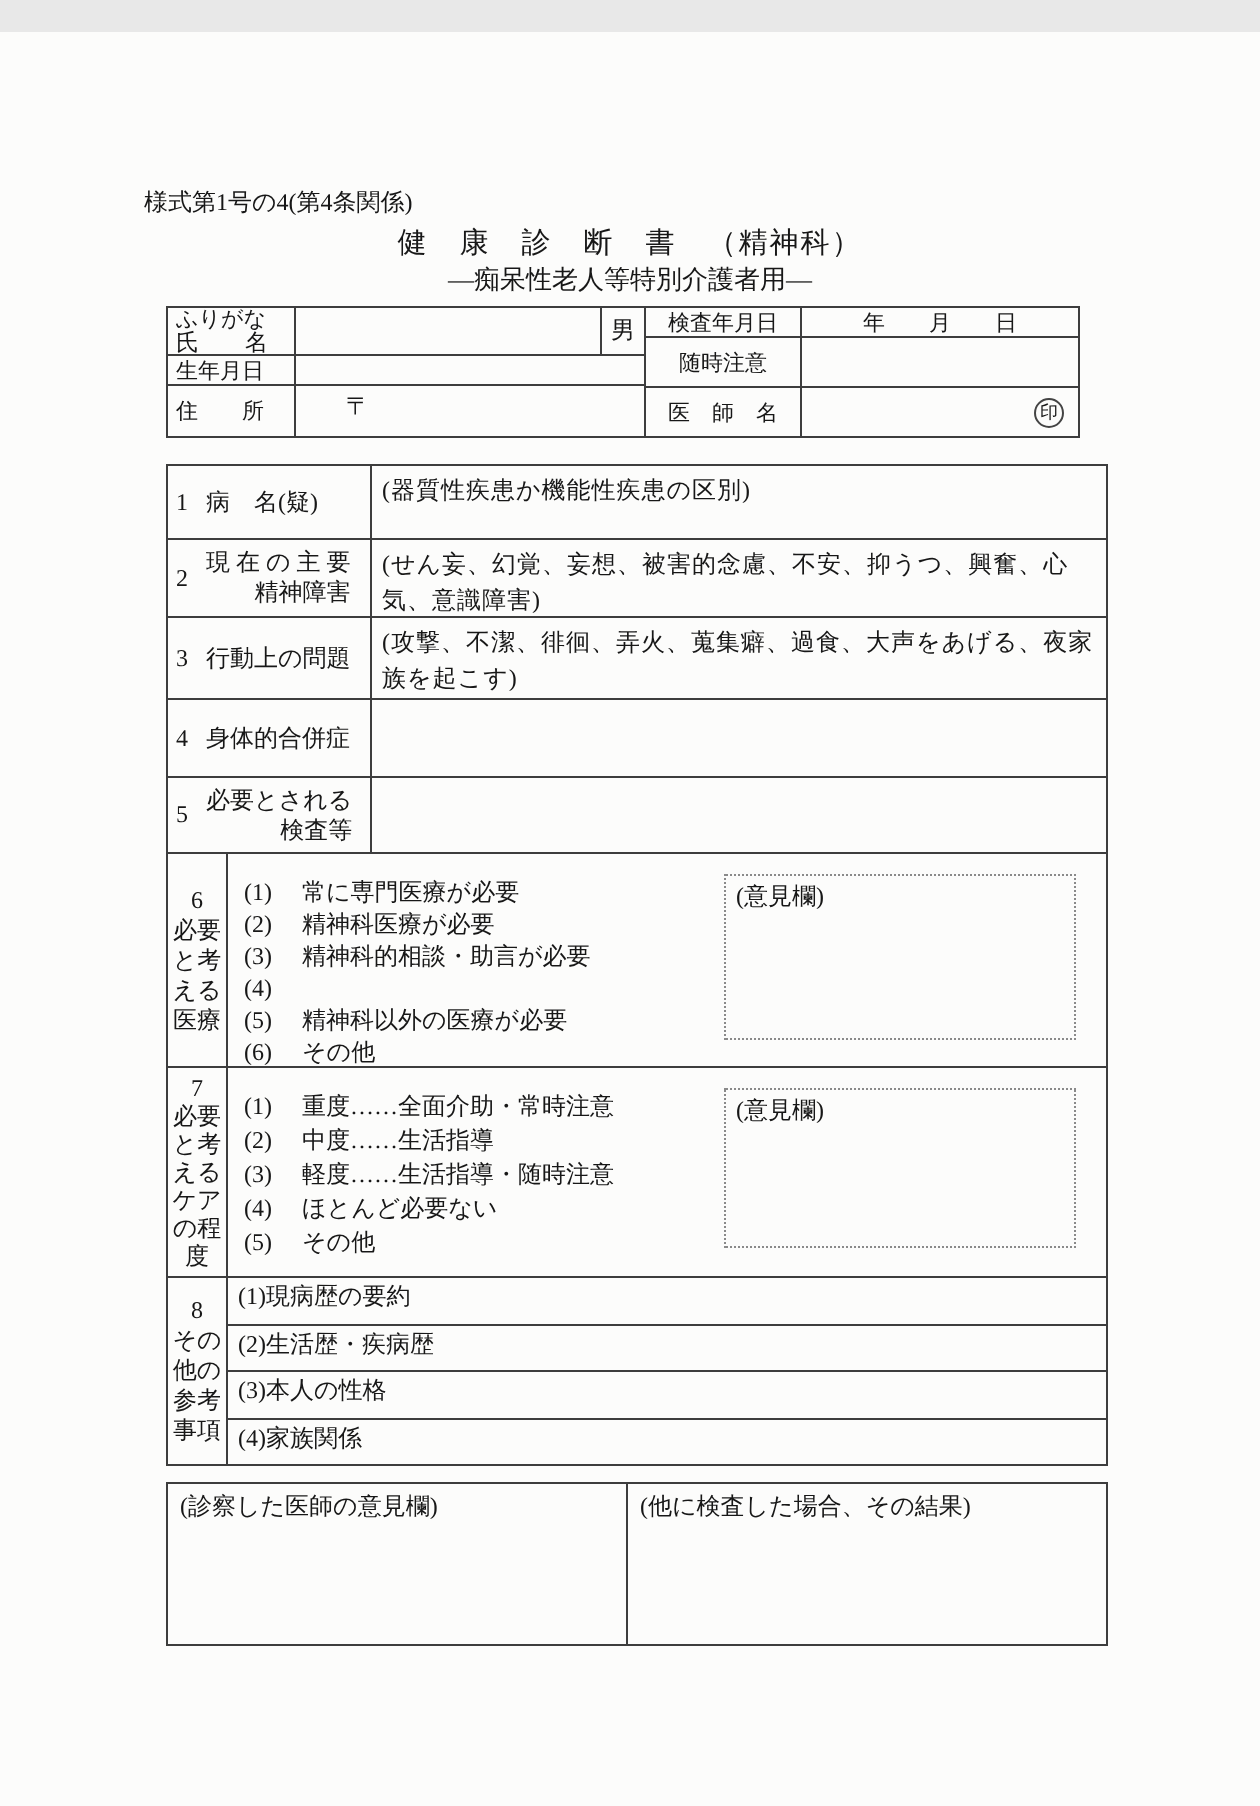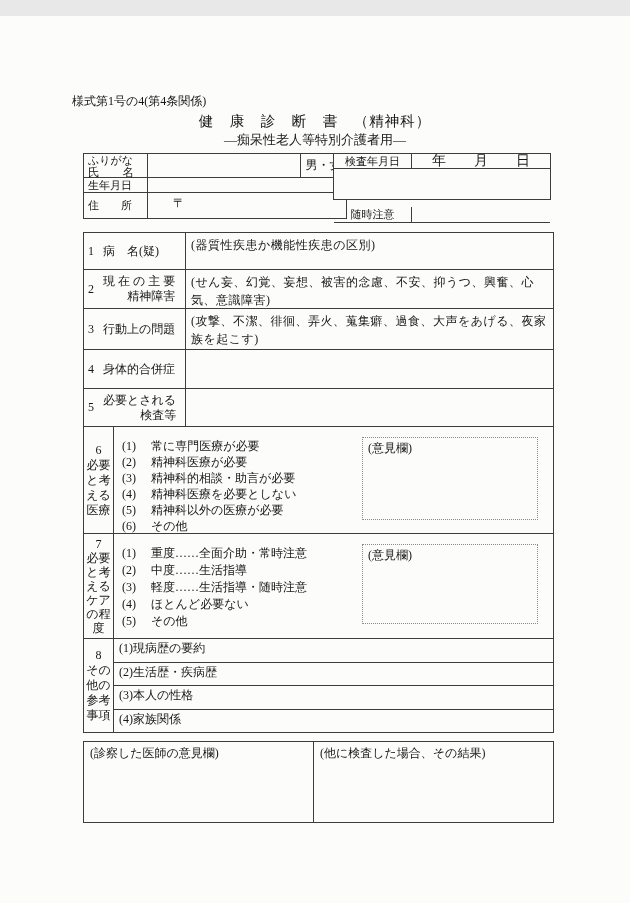"検査年月日" .exam { gap: 38px -> none; height: 47px -> 66px; left: 333px -> 322px }
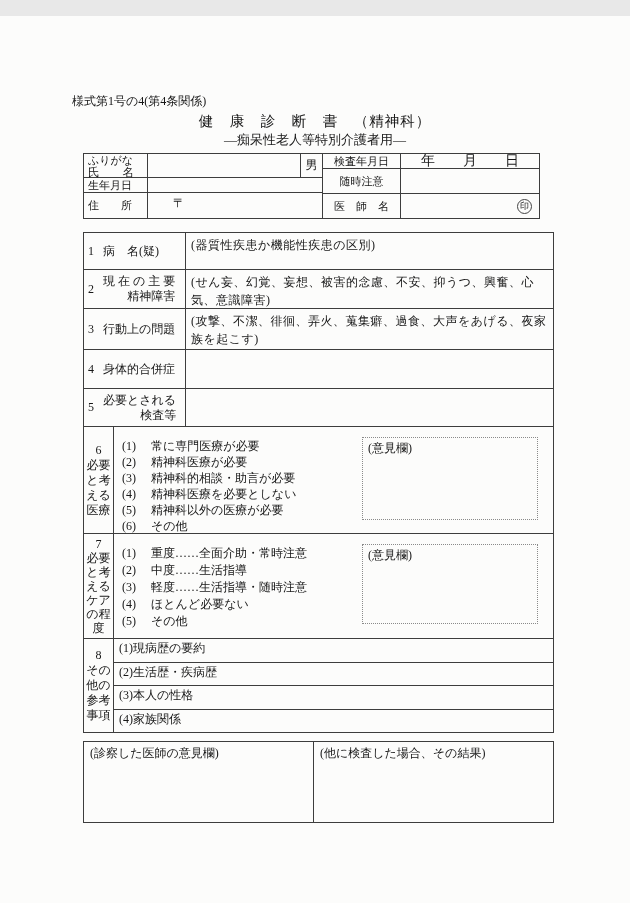"年 月 日" .e-value { font-size: 14px -> 11px }
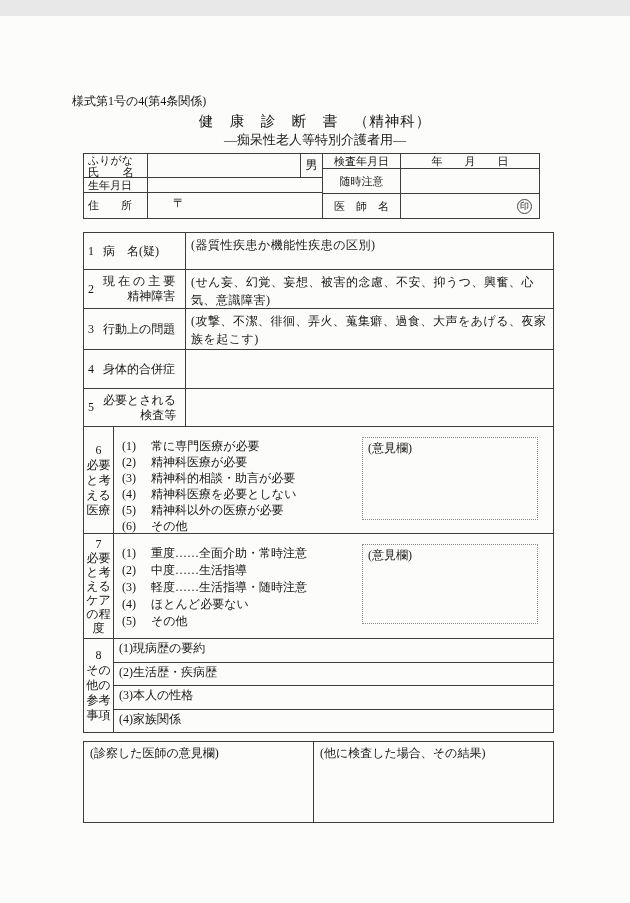"精神科医療を必要としない" span { html: <span>精神科医療を必要としない</span> -> none }
